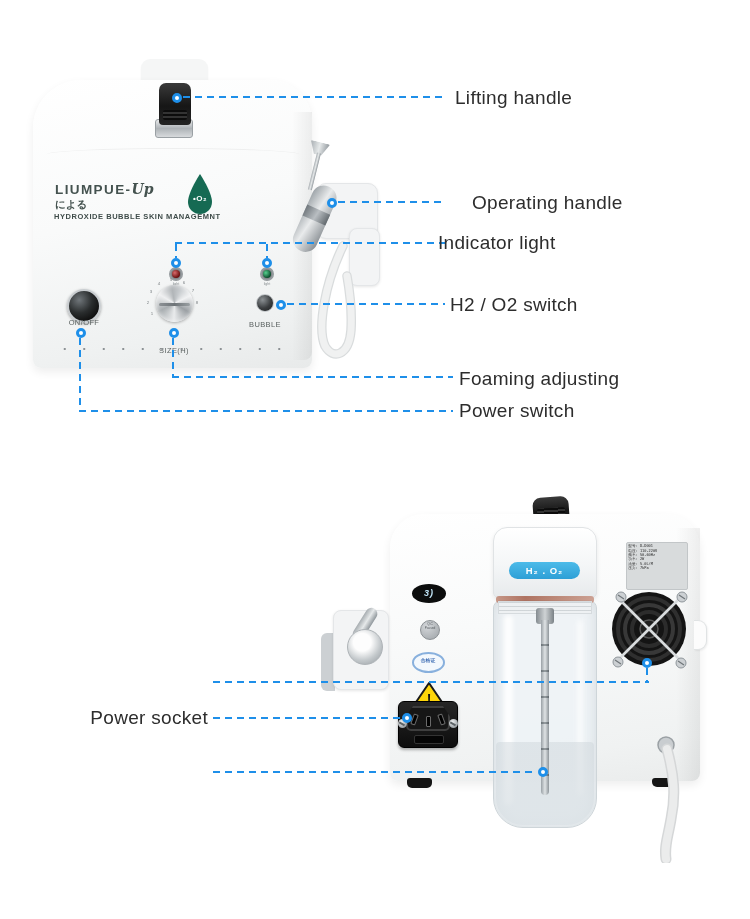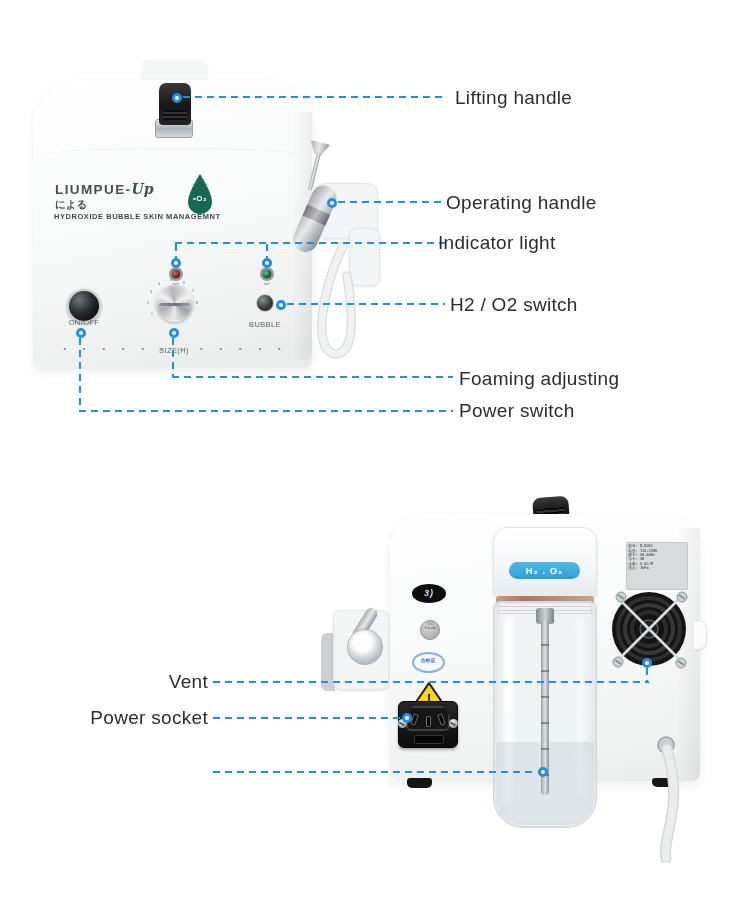"Operating handle" div.callout-label { left: 446px -> 472px }
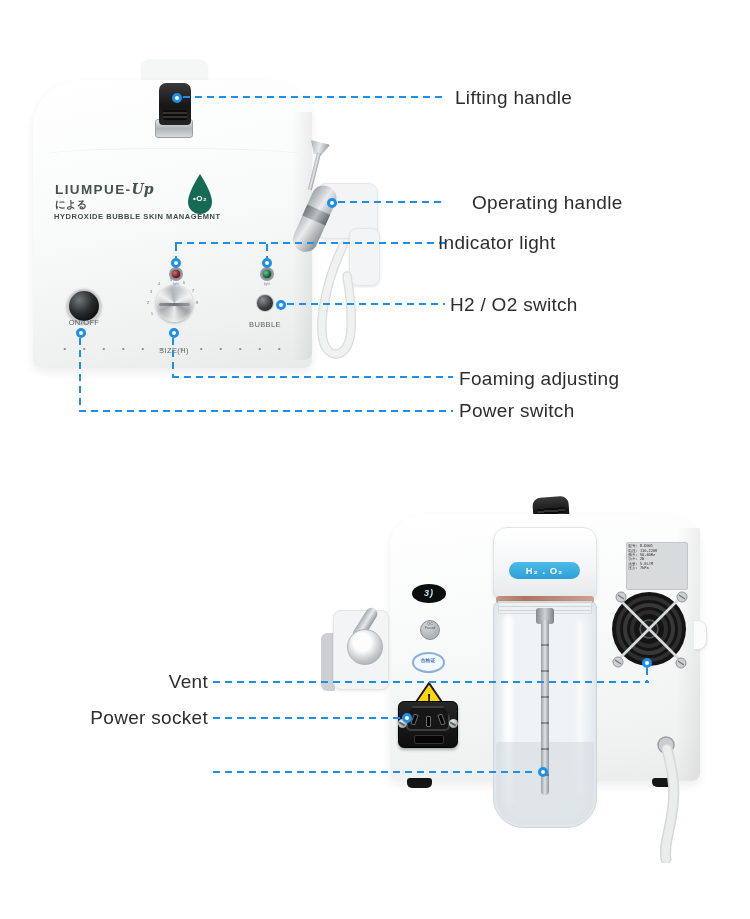"Vent" div.callout-label { html: <div>Vent</div> -> none }
